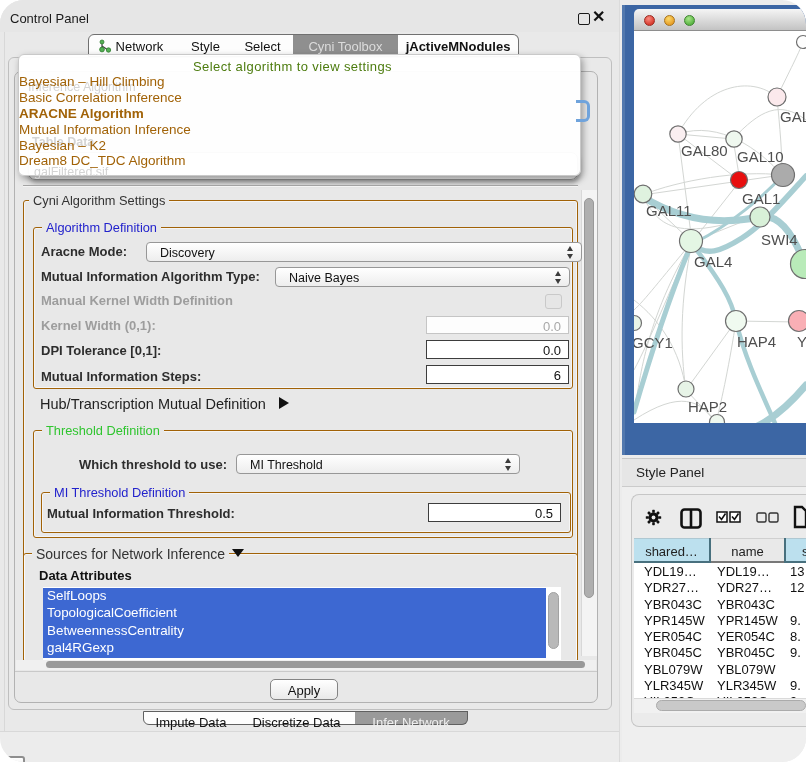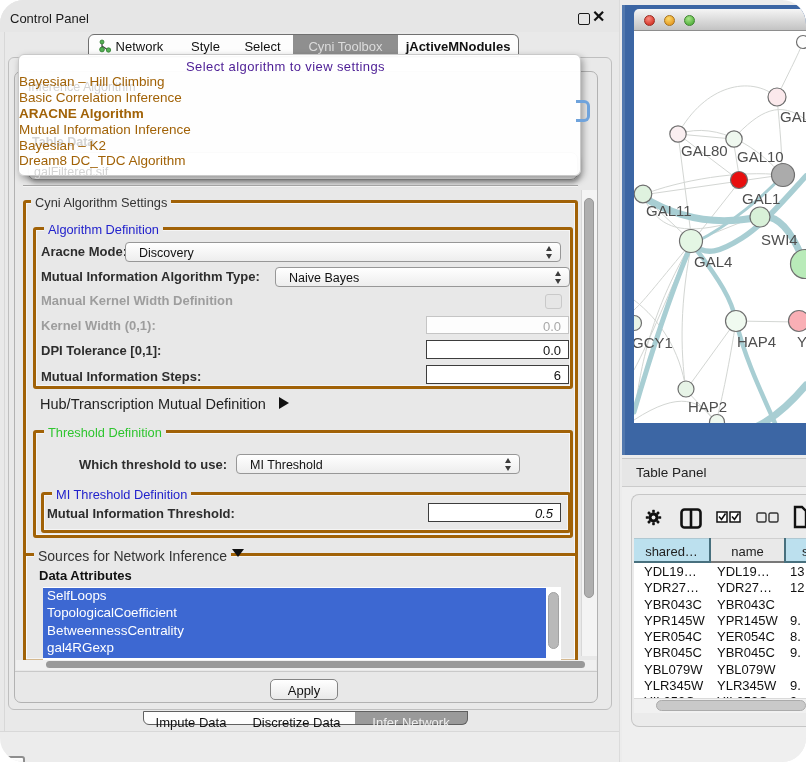"Select algorithm to view settings" div.abs { color: #4c1d95 -> #4d7c0f; left: 4px -> 11px }
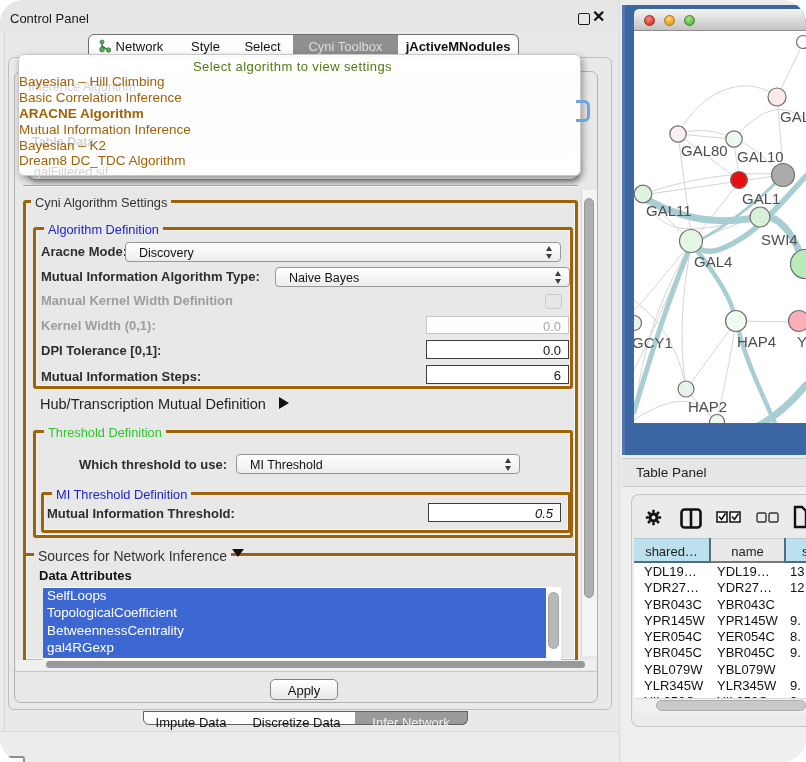"Cyni Algorithm Settings" .grp { border: 3px solid #a16207 -> 1px solid #a16207 }
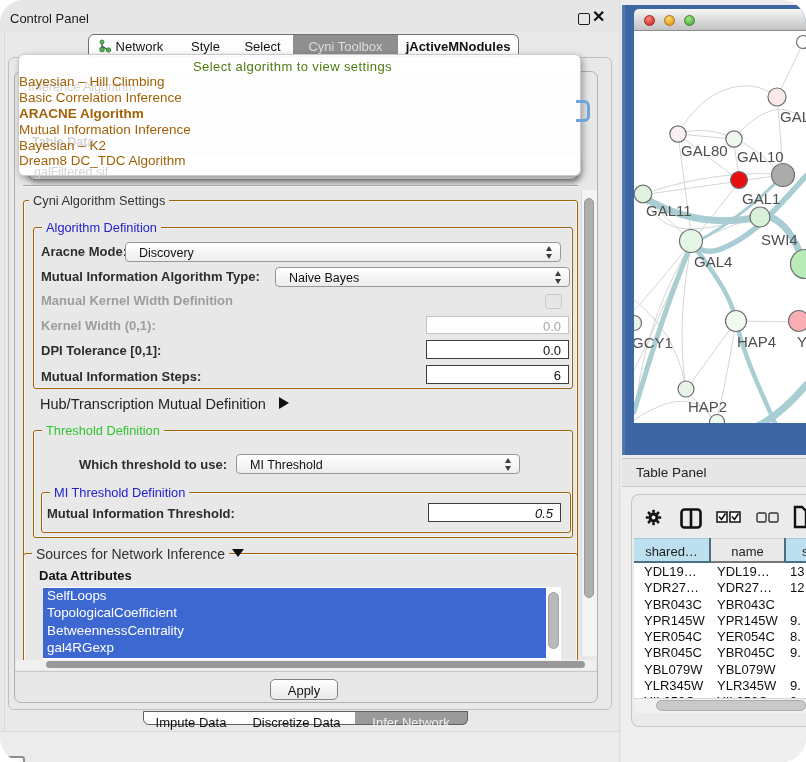"Discovery" div.cb { left: 125px -> 146px }
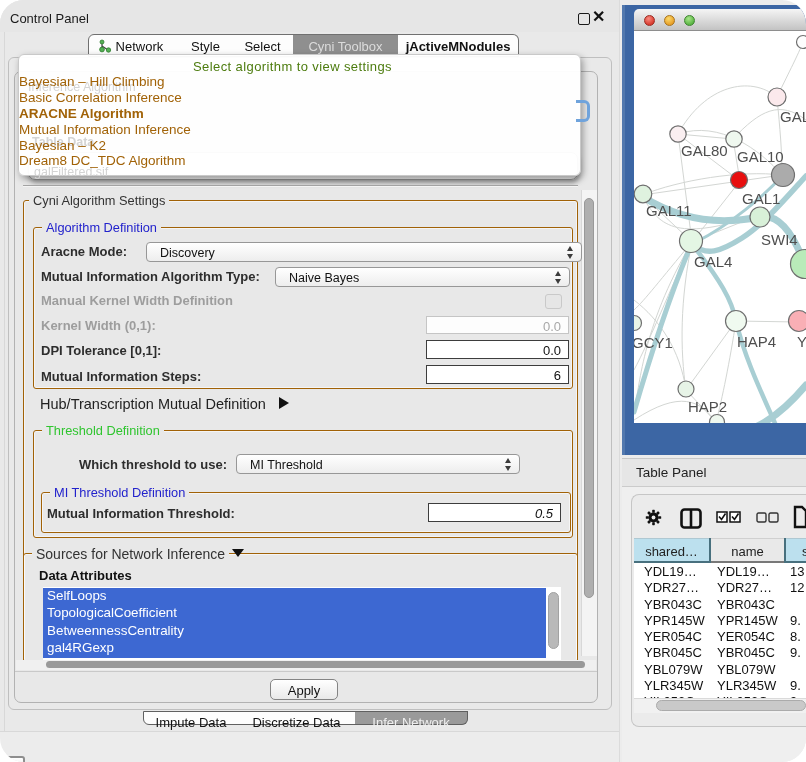"Table Panel" div.abs { text: Table -> Style }
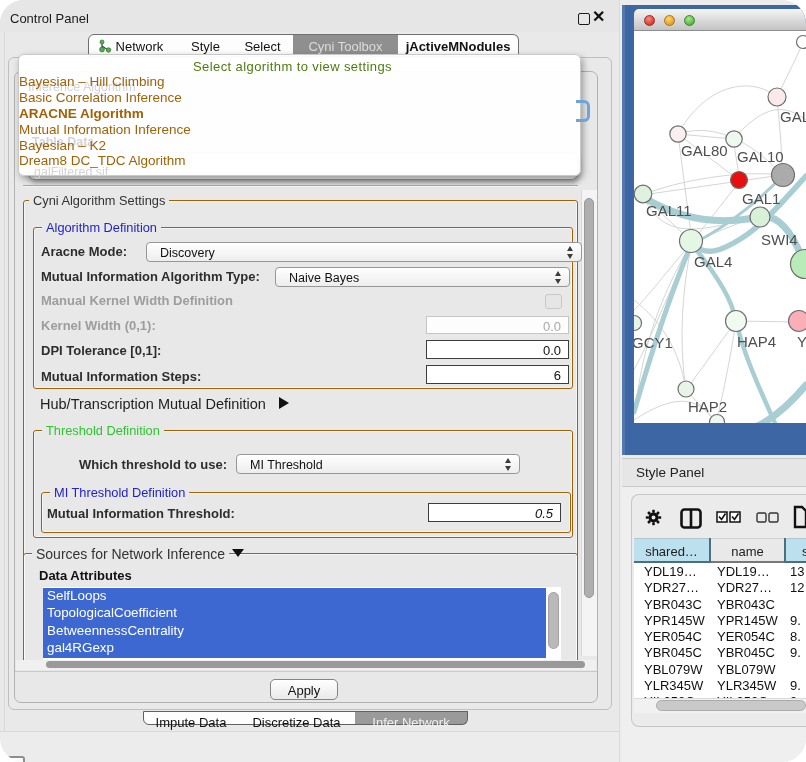"0.5" div.fld { font-style: italic -> none }
